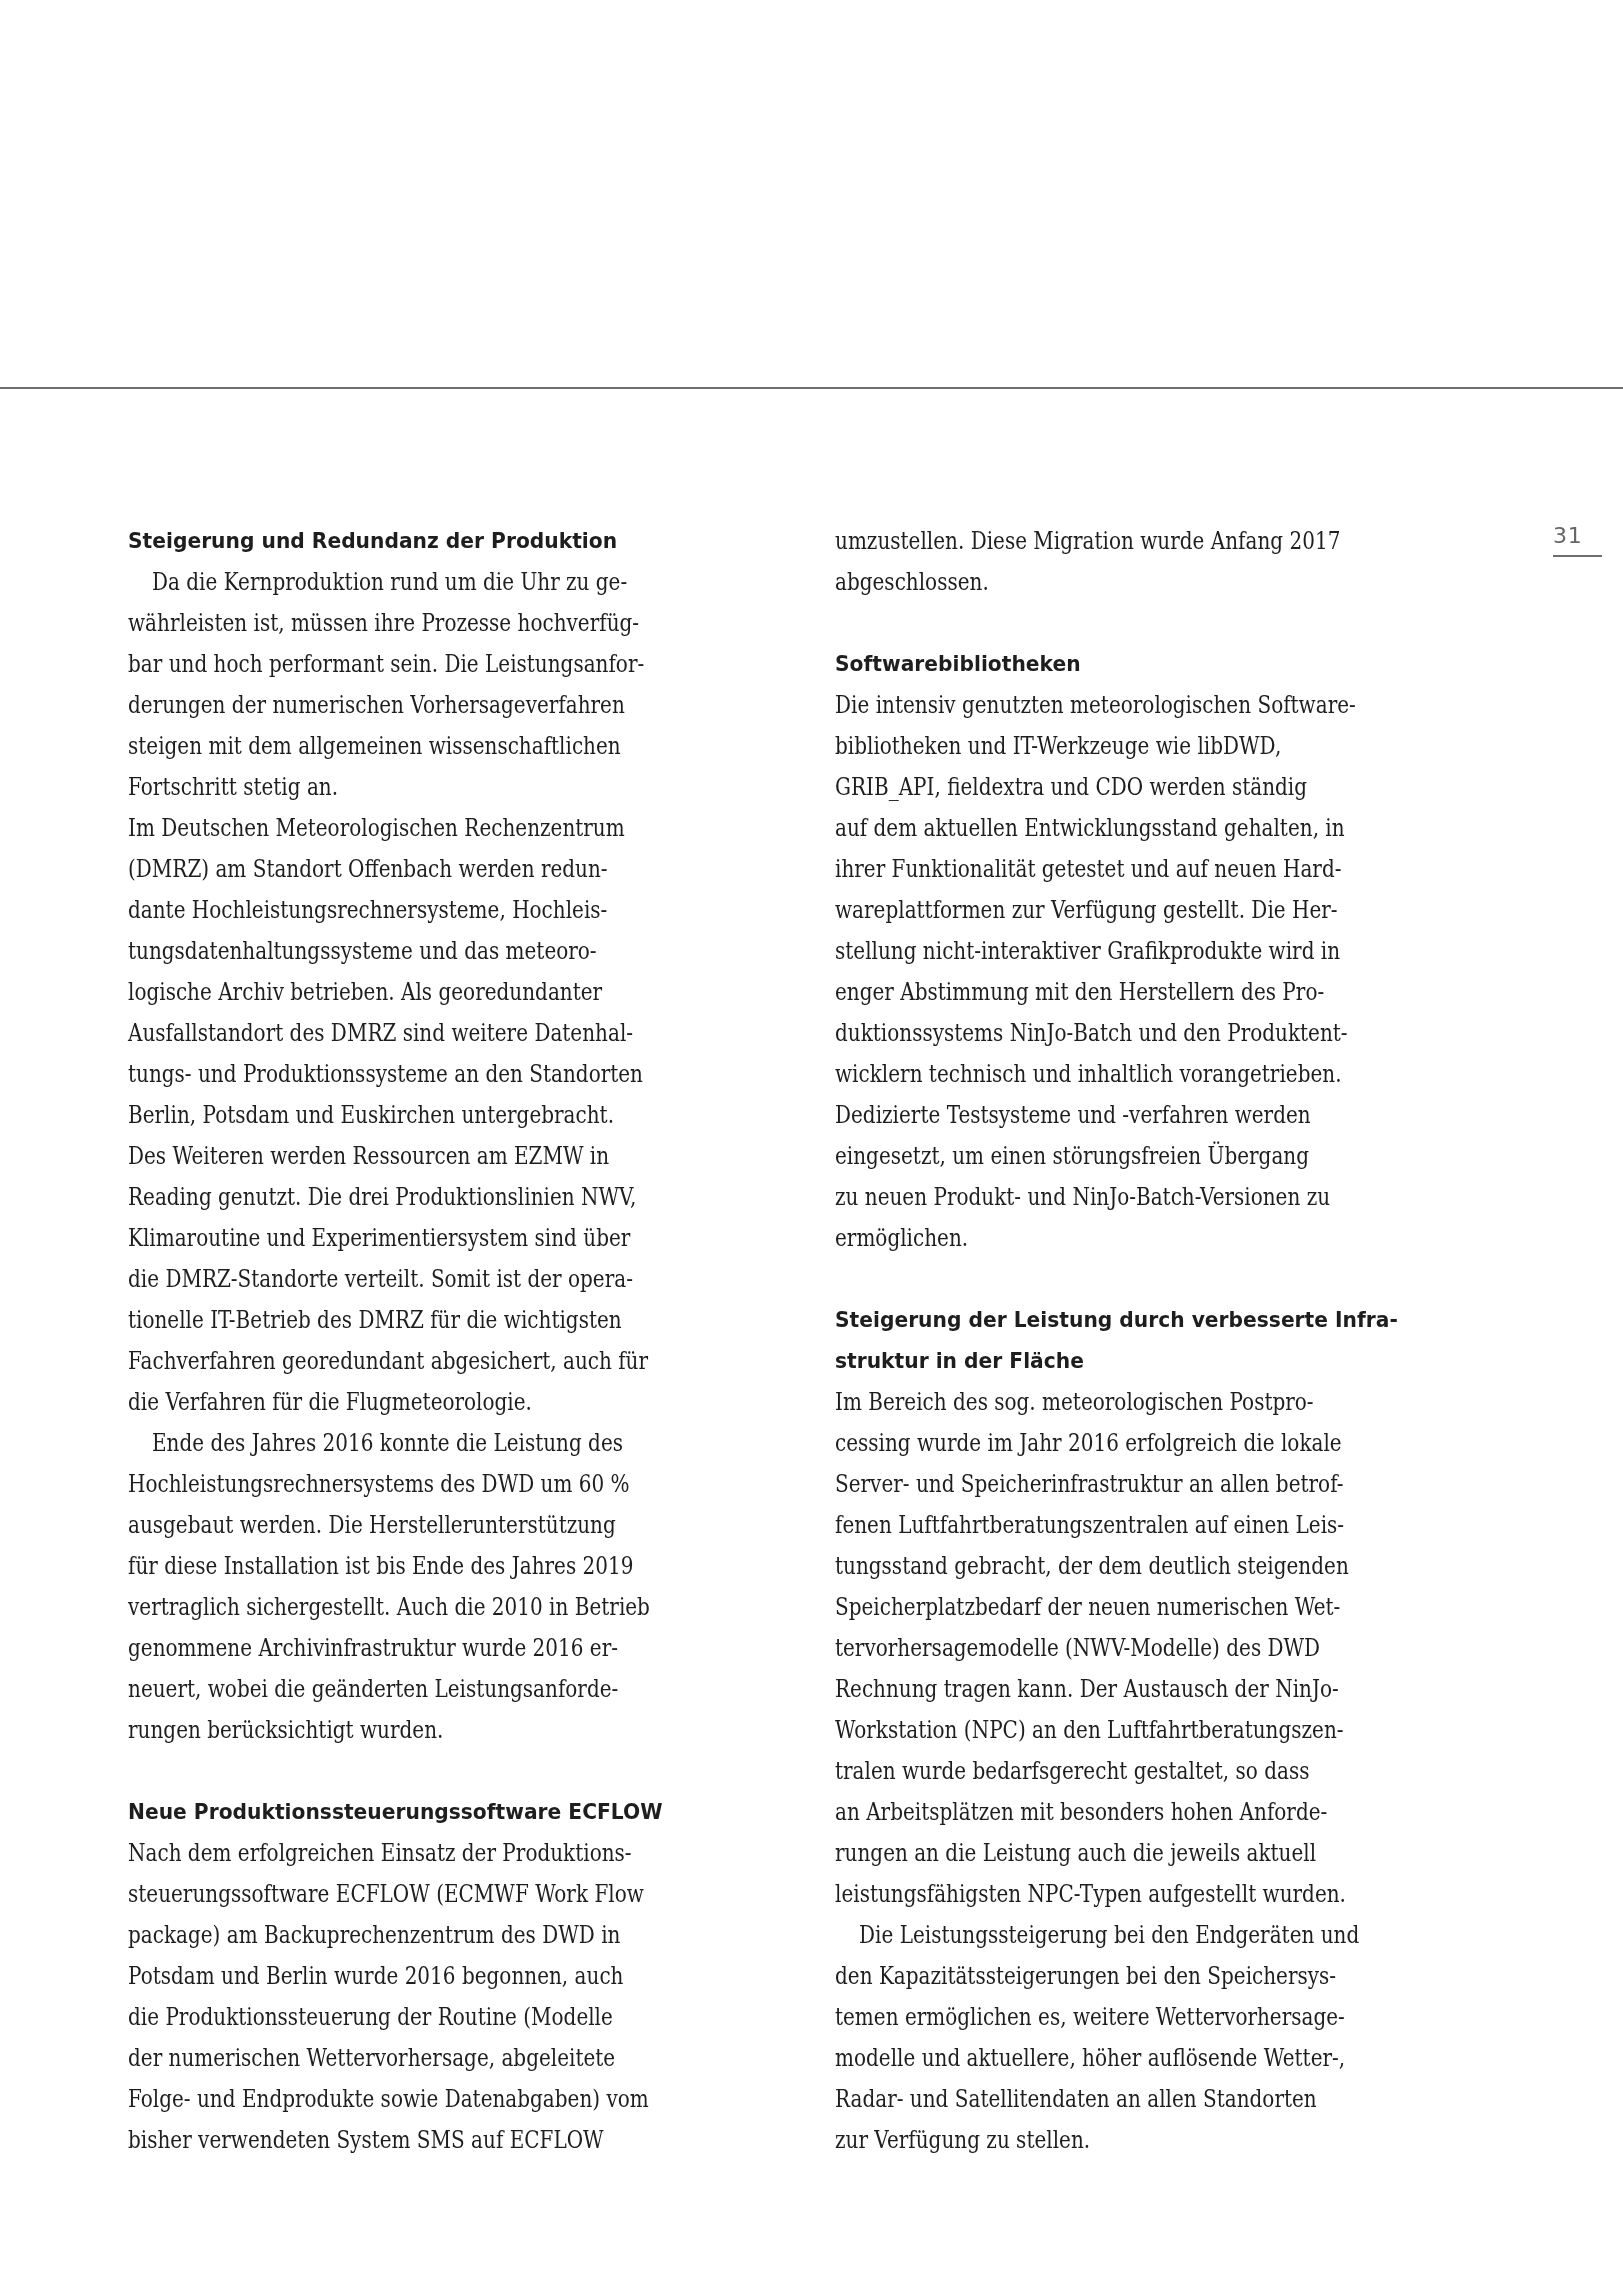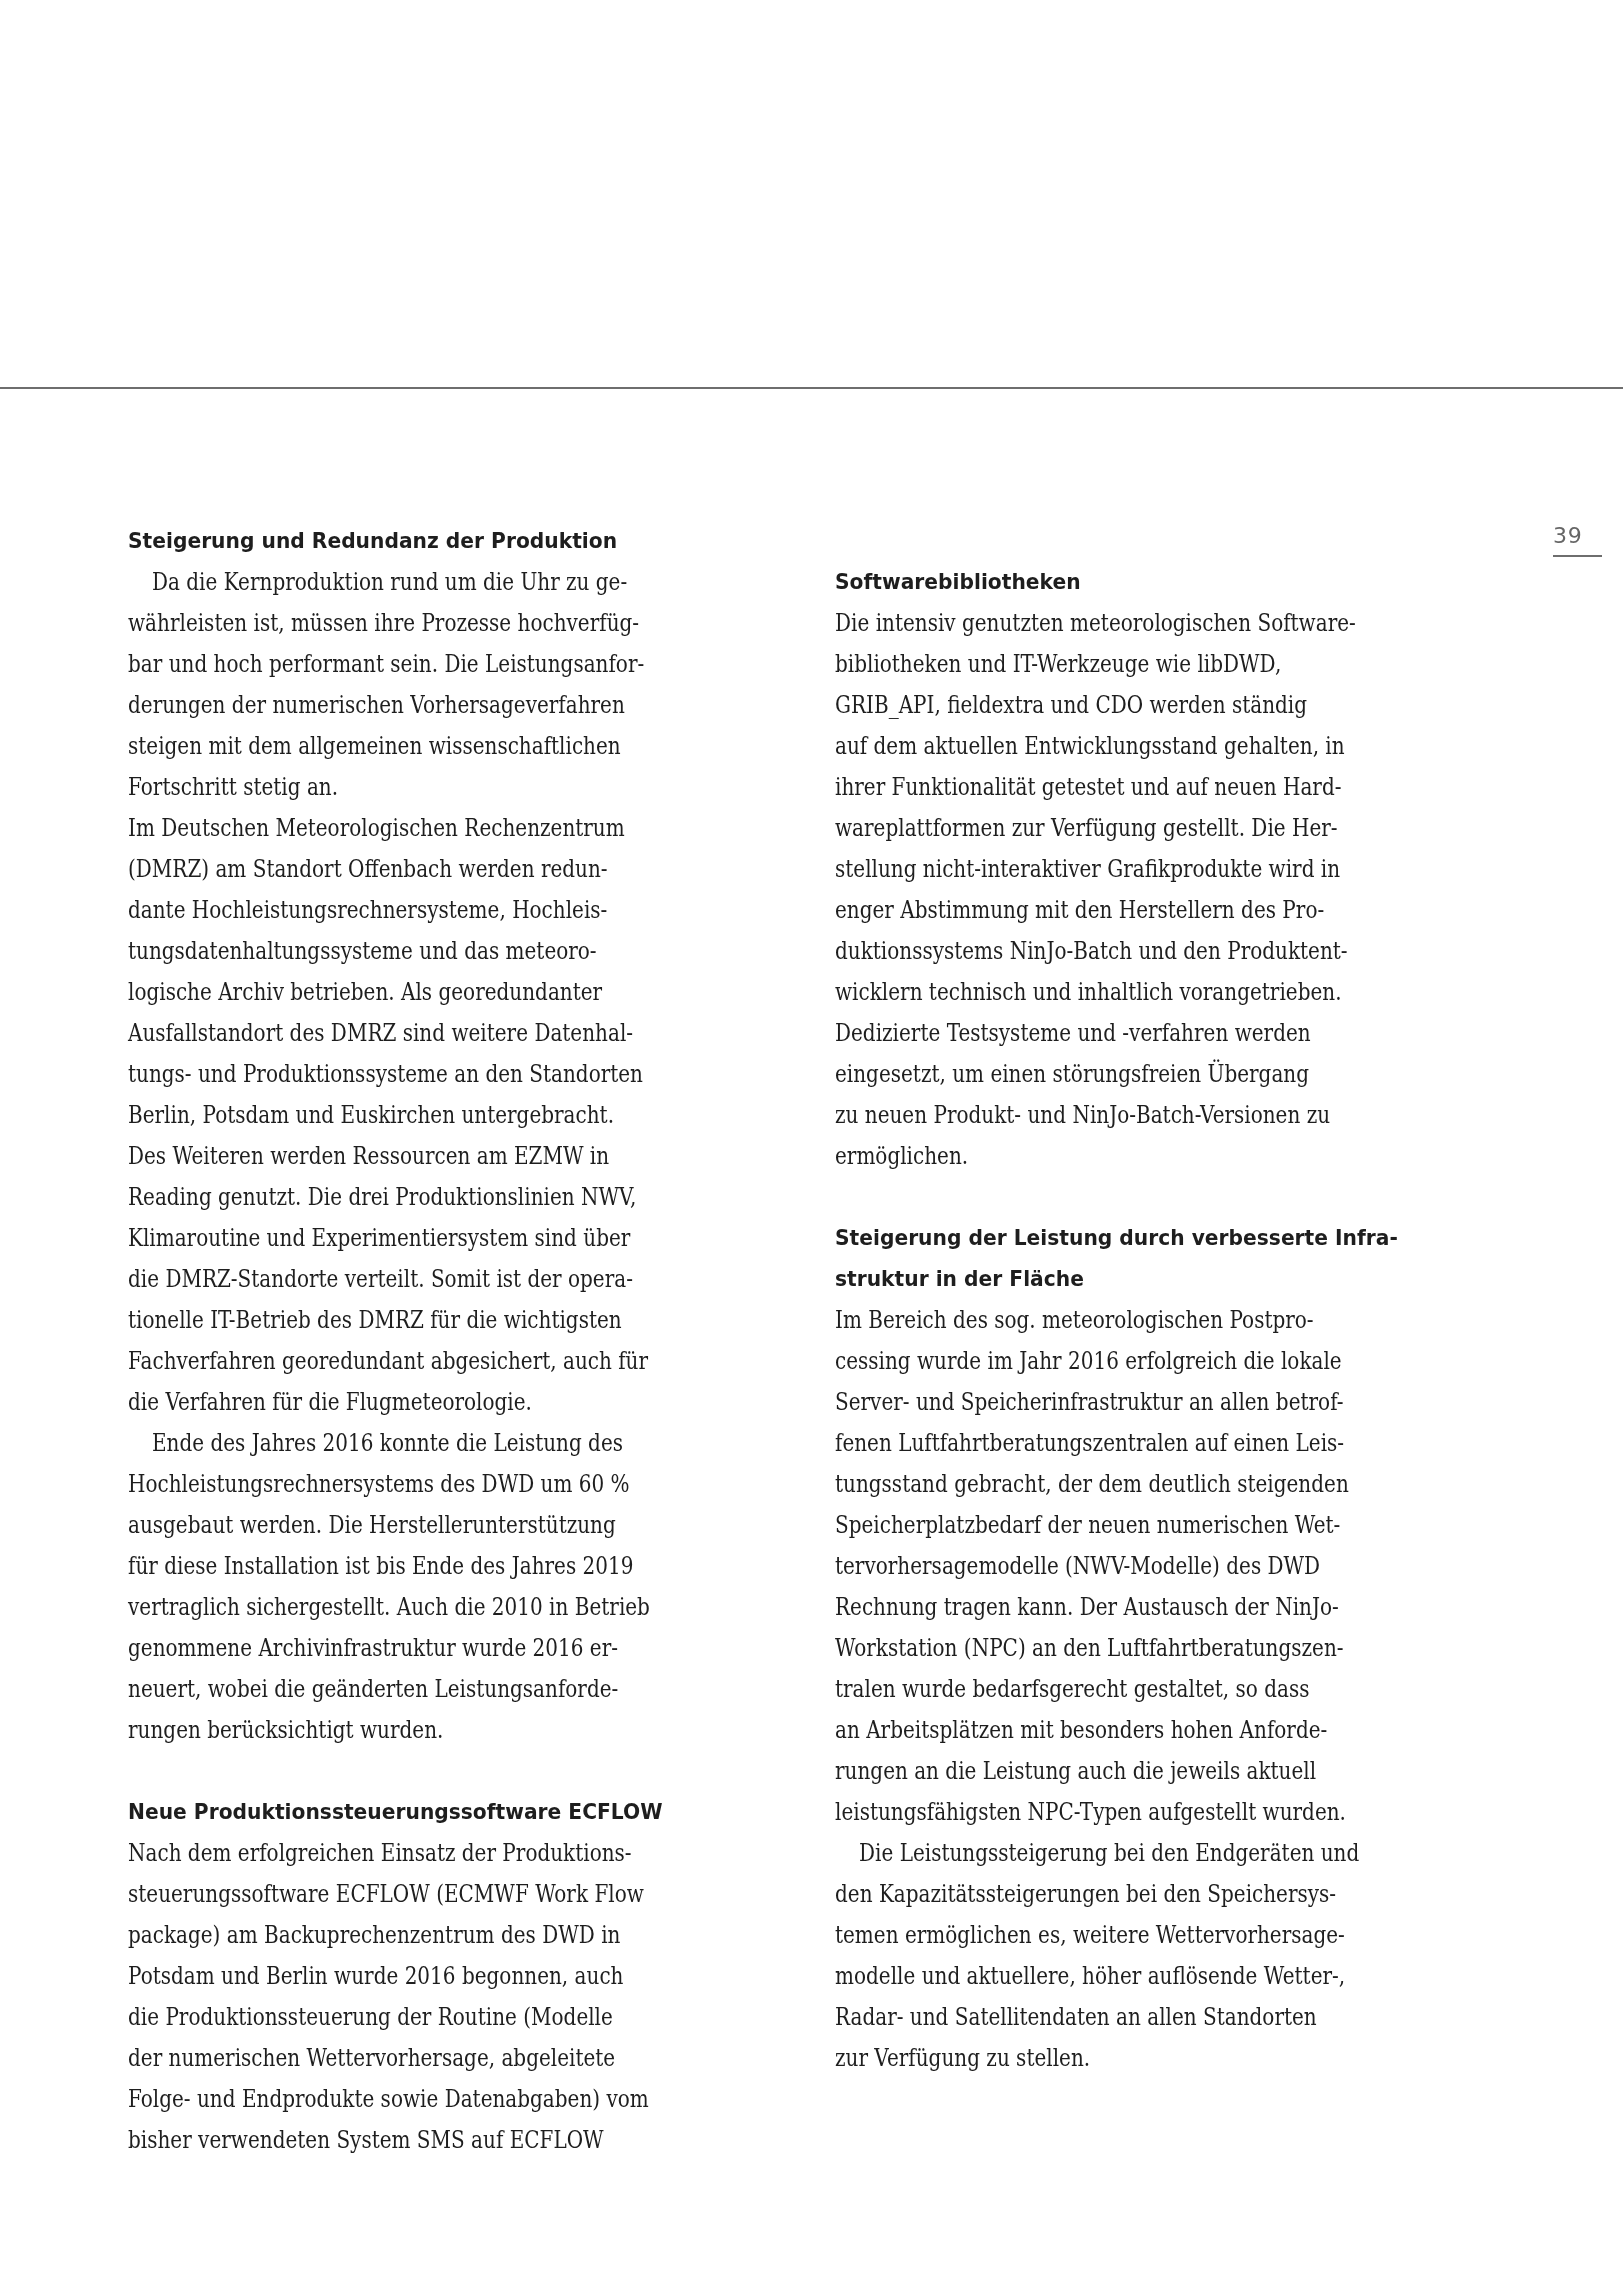"umzustellen. Diese Migration wurde" div { html: none -> <div> <div>umzustellen. Diese Migration wurde Anfang 2017</div> <div>abgeschlossen.</div> </div> }
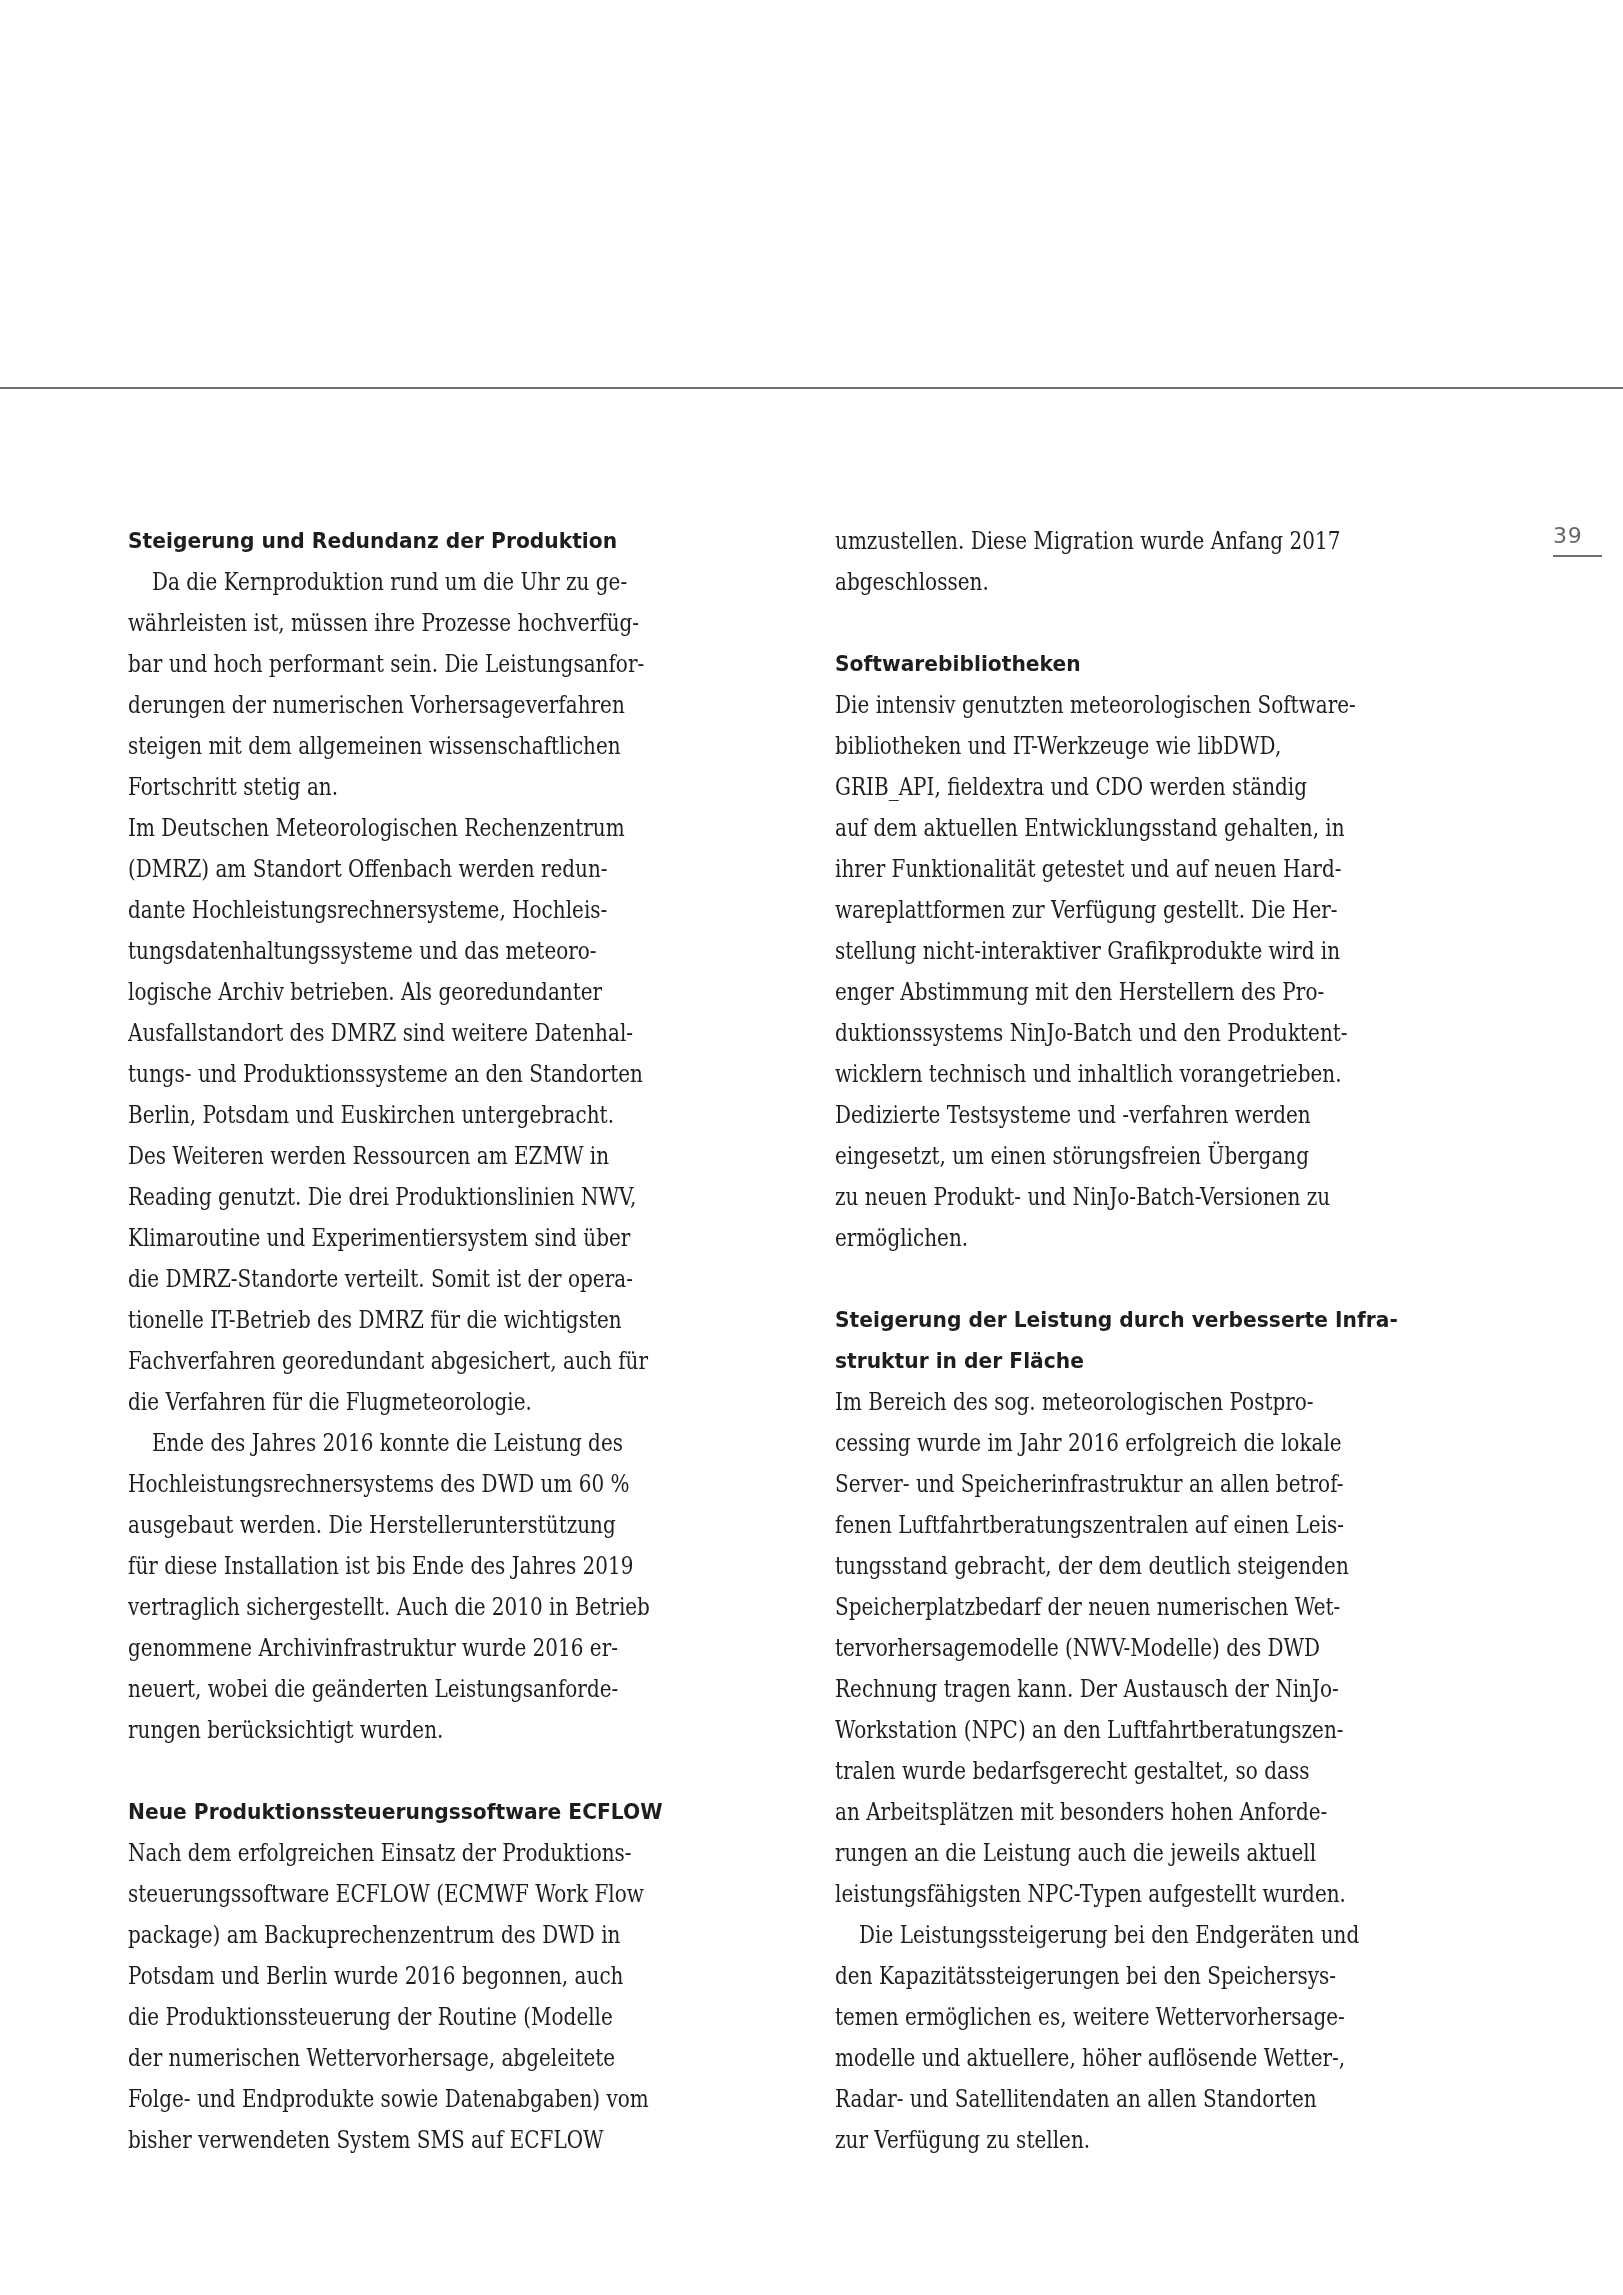"39" div.page-num { text: 39 -> 31 }
